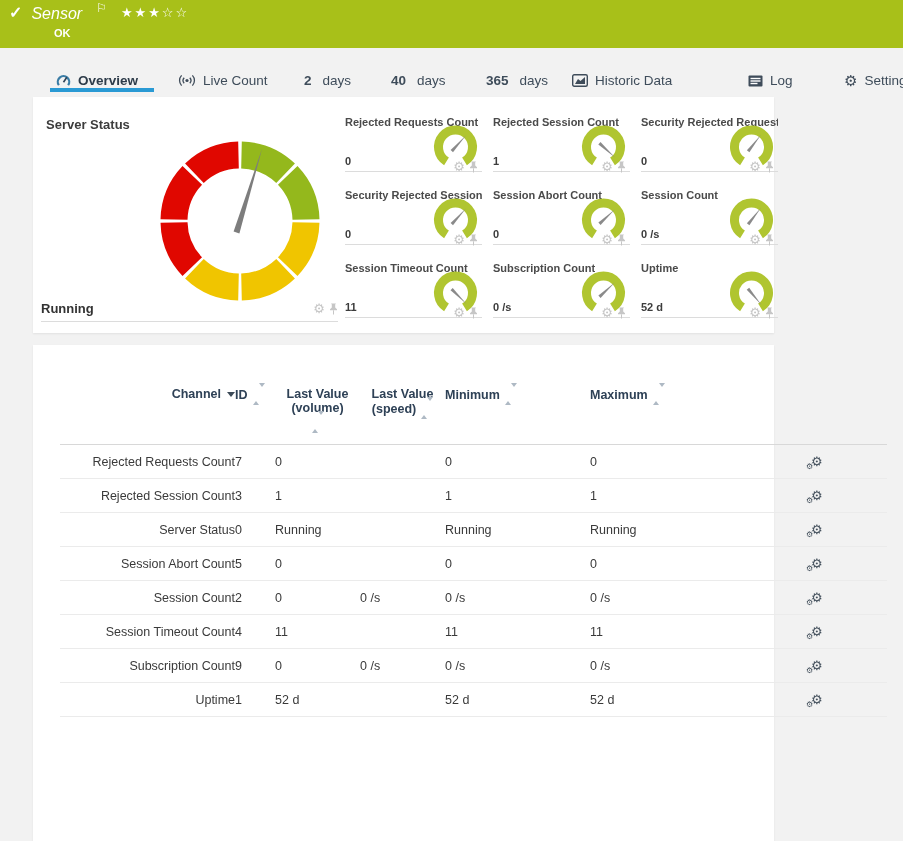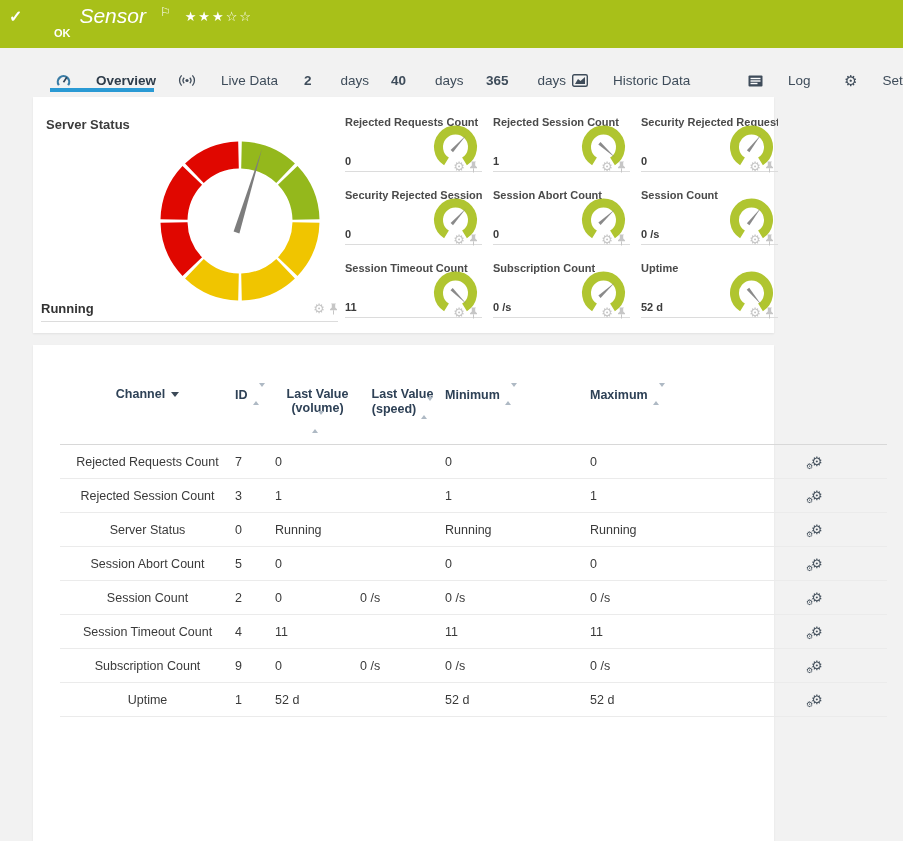"Sensor" .h-kind { font-size: 21px -> 16px; margin-left: 48px -> none }
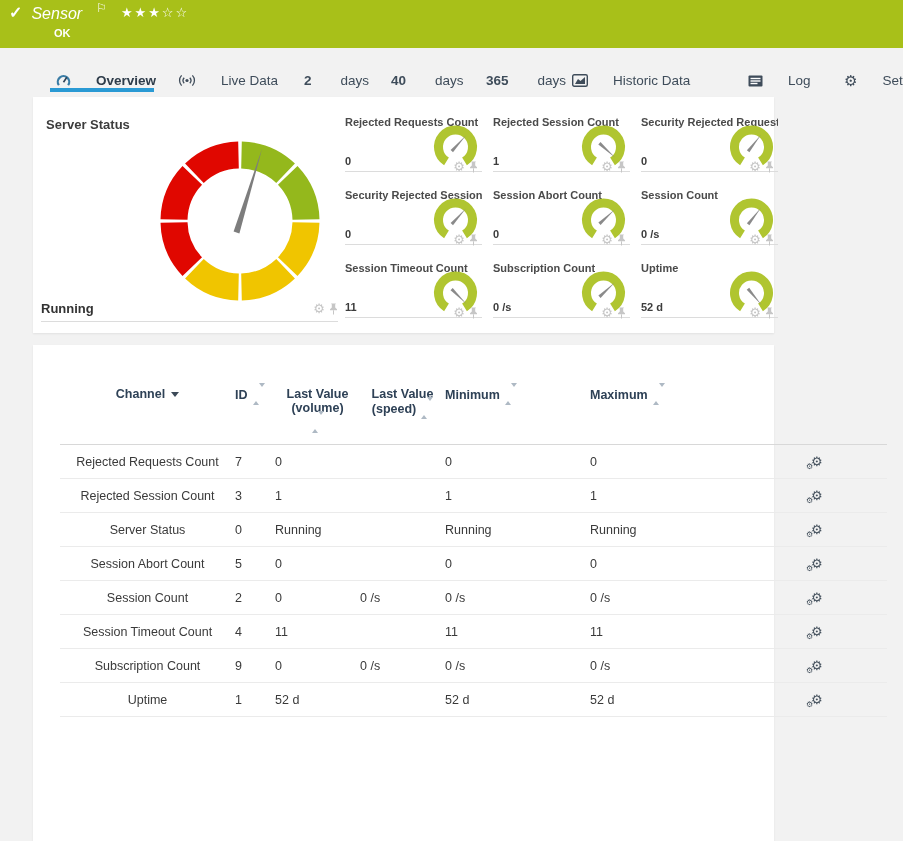"Overview" .tab { gap: 25px -> 7px }
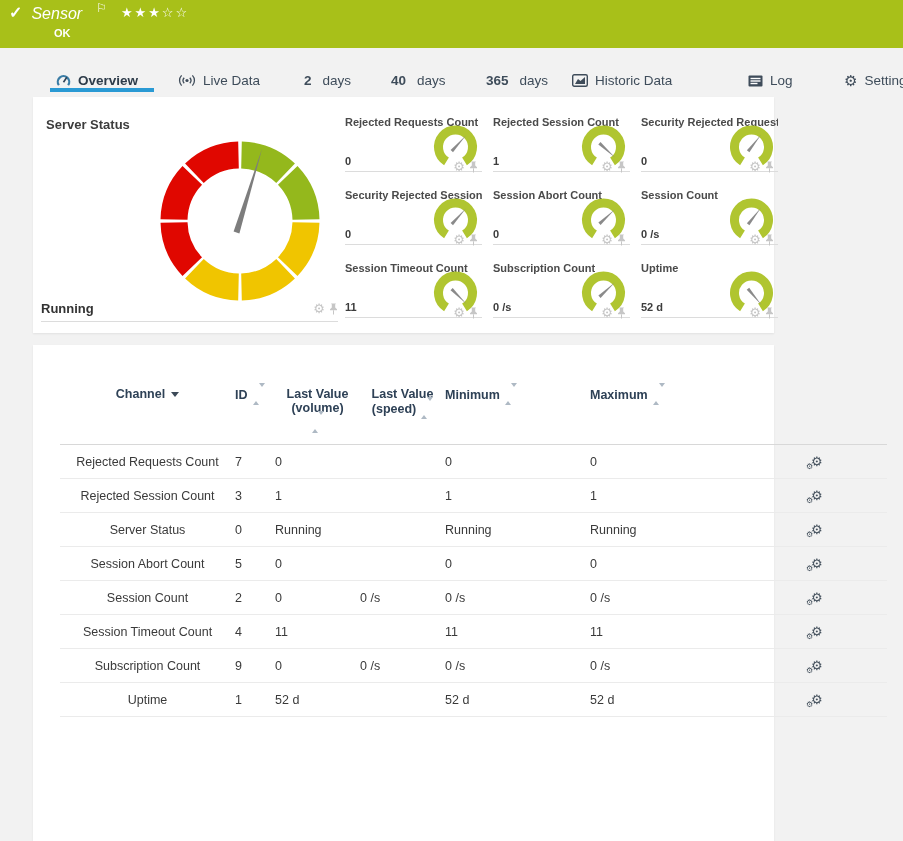"Live Data" span { text: Data -> Count }
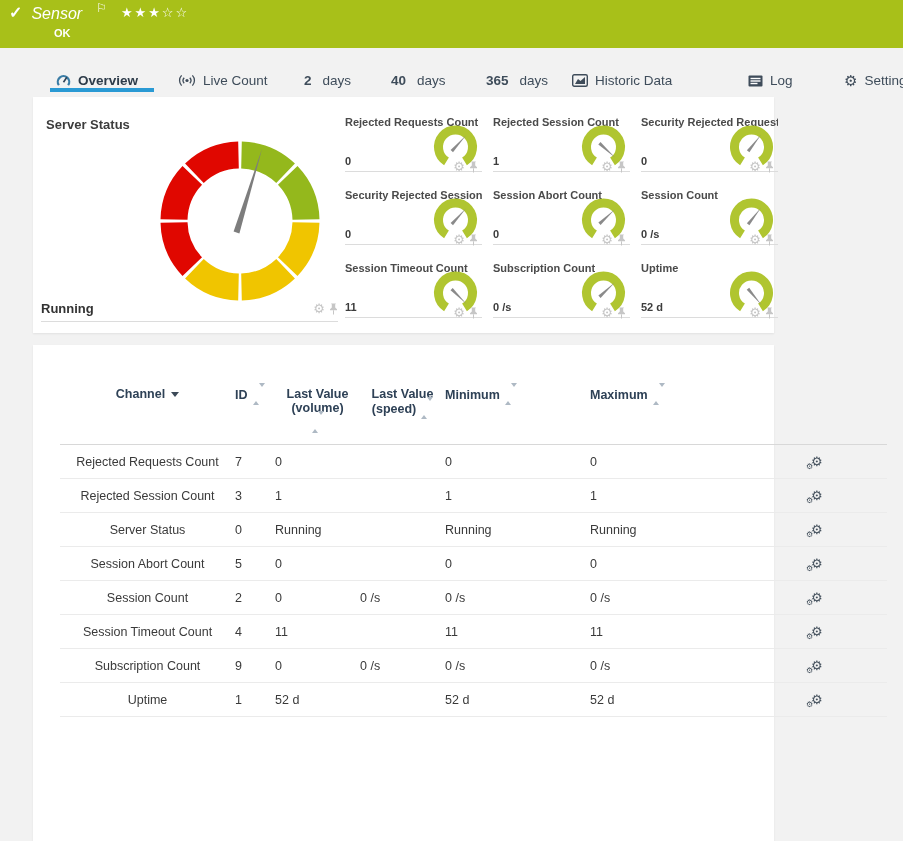"Channel" .al { text-align: center -> right }
